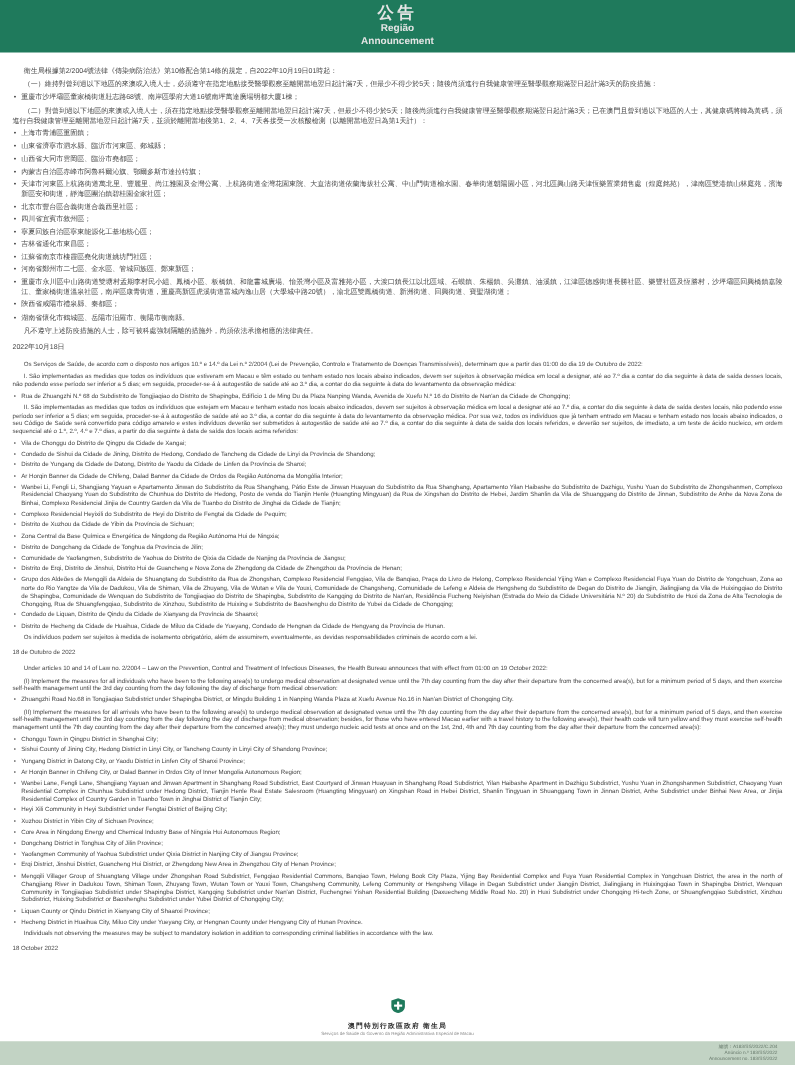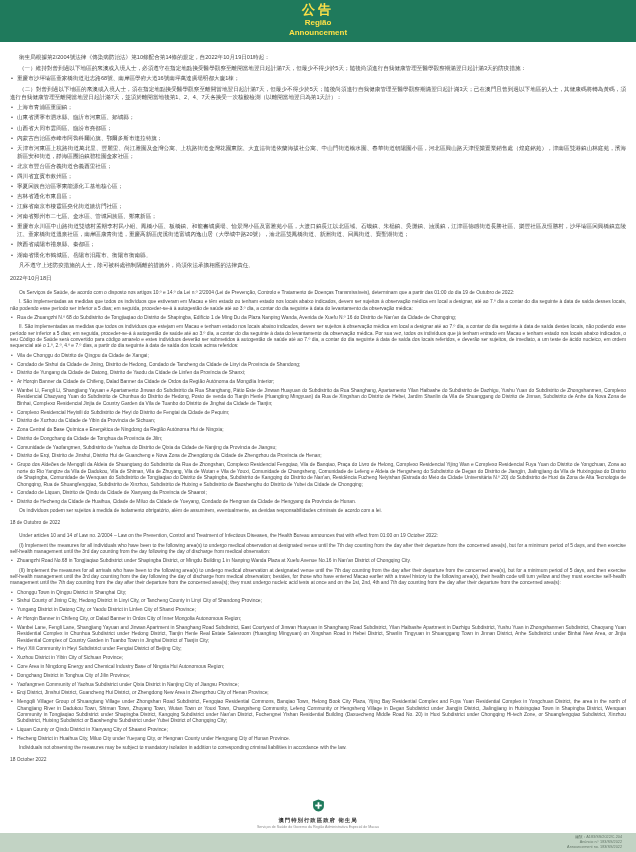"公告" .banner { color: #fde047 -> #e5e5e5 }
